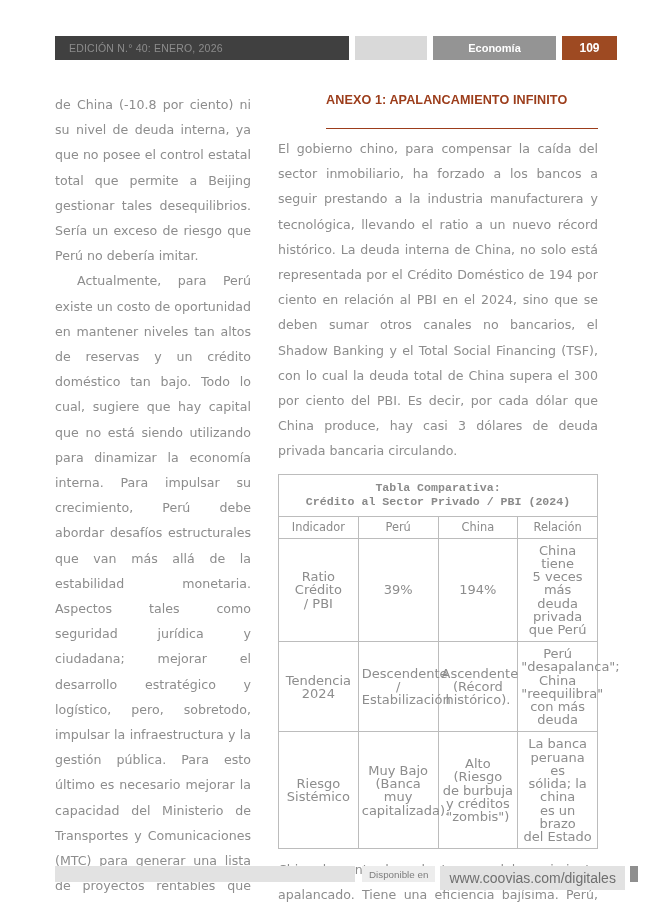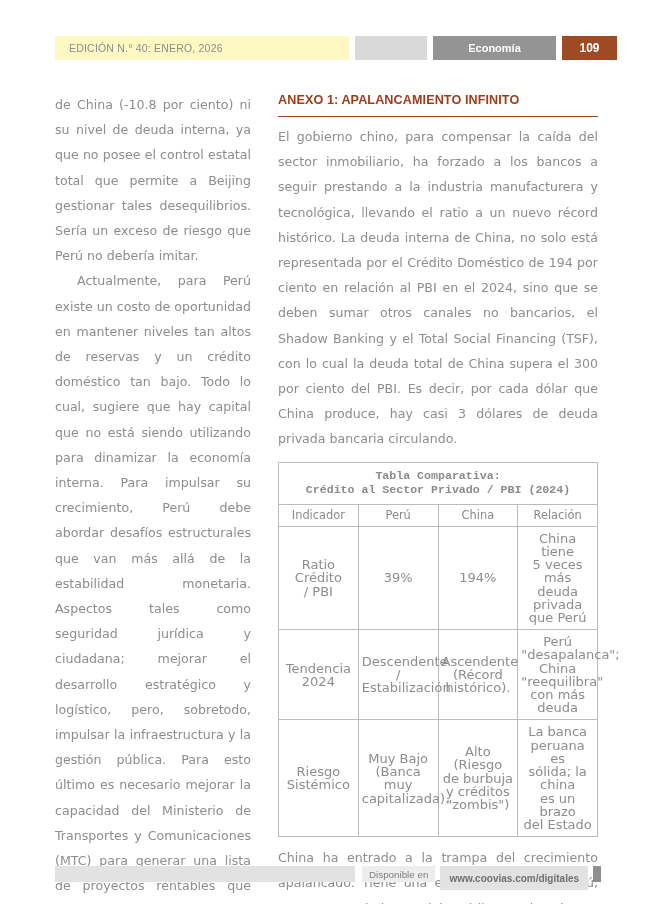"EDICIÓN N.° 40: ENERO, 2026" div.hdr-edition { background: #fef9c3 -> #404040 }
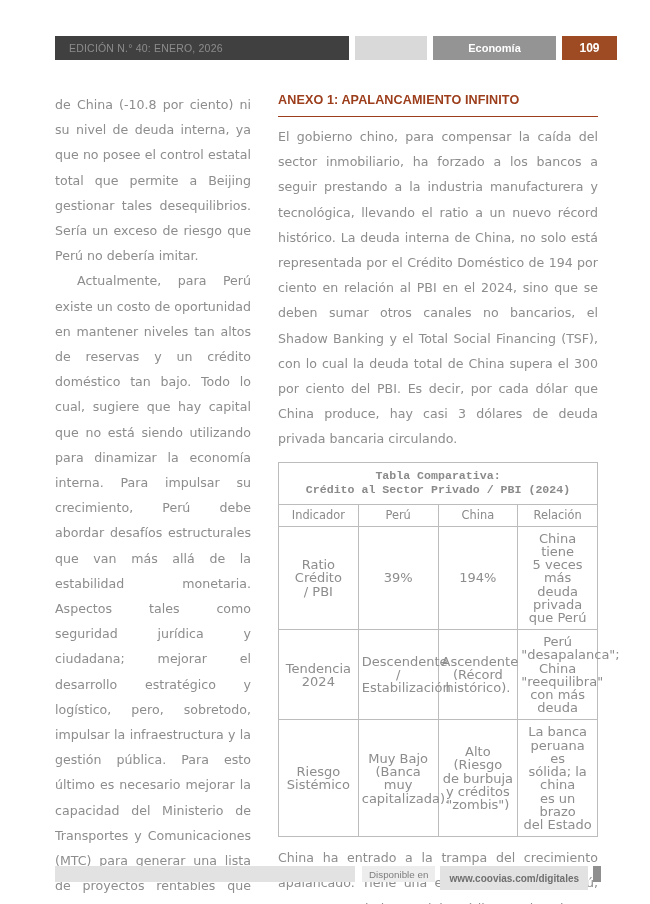"ANEXO 1: APALANCAMIENTO INFINITO" .anexo-heading { margin-left: none -> 48px; padding-bottom: 8px -> 20px }
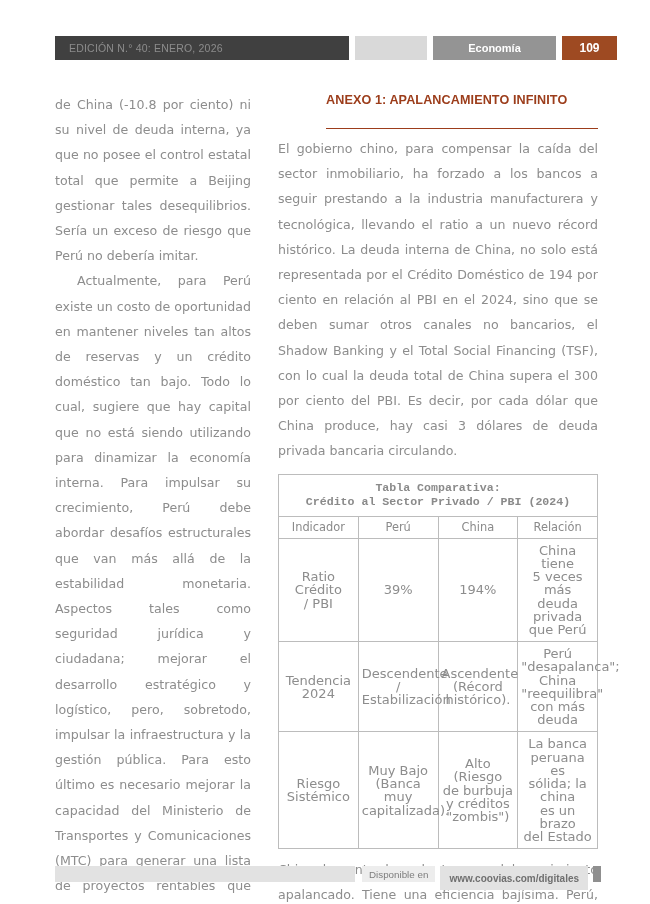"www.coovias.com/digitales" .ftr-url { font-size: 10px -> 14px; font-weight: bold -> none }
